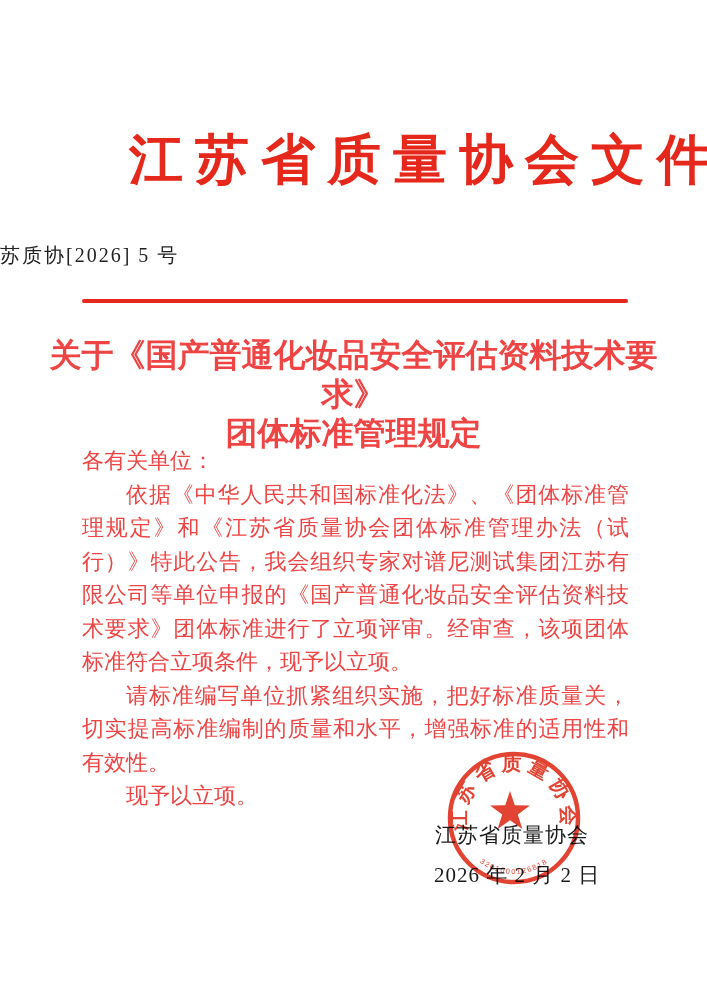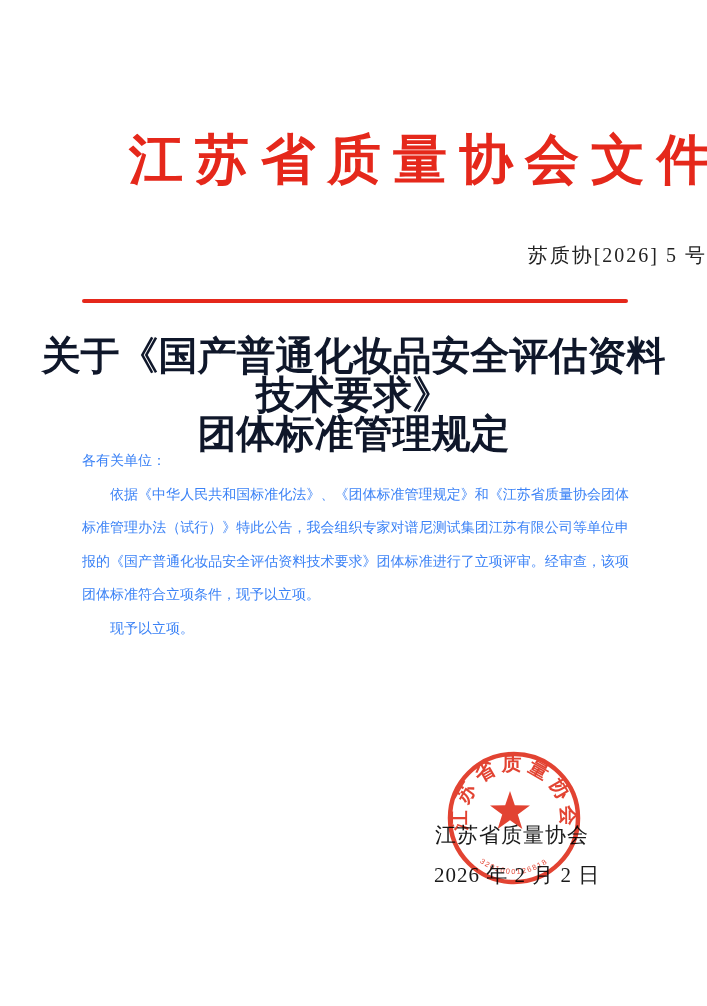"苏质协[2026] 5 号" .doc-number { text-align: right -> left }
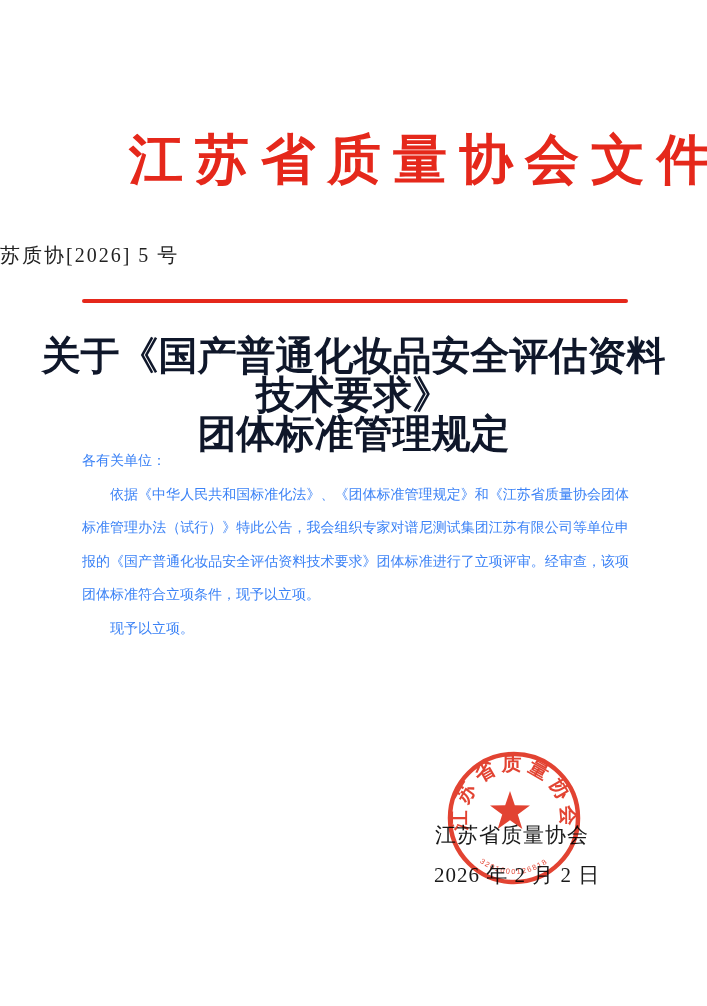"关于《国产普通化妆品安全评估资料技术要求》" .doc-title { color: #0f172a -> #ef4444; font-size: 39px -> 32px }
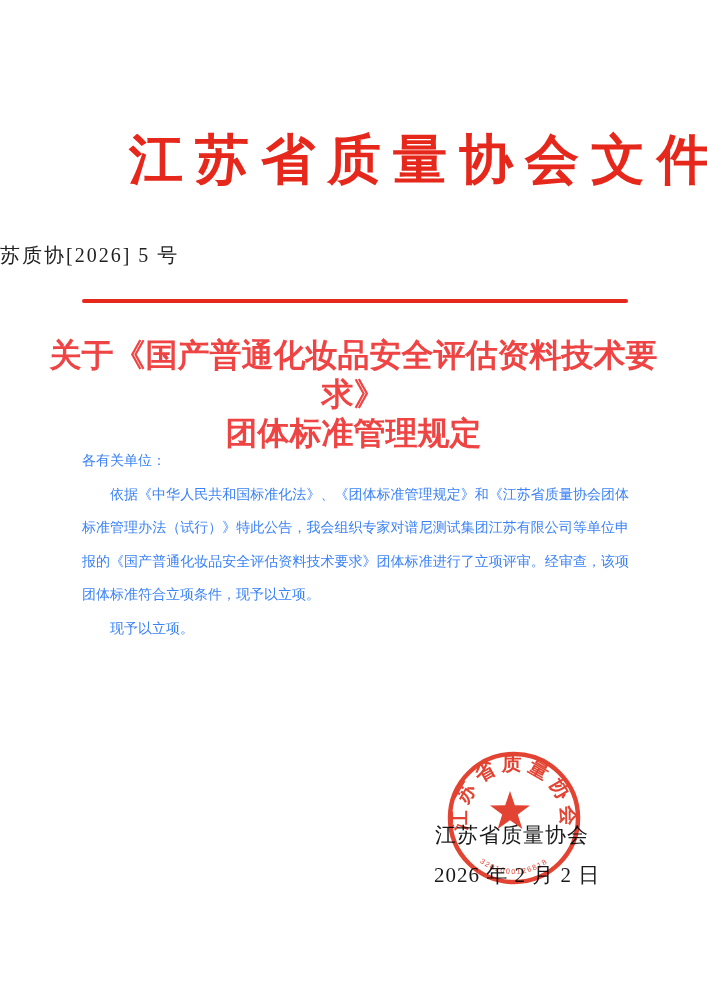"各有关单位：" .body-text { color: #3b82f6 -> #ef4444; font-size: 14px -> 22px }
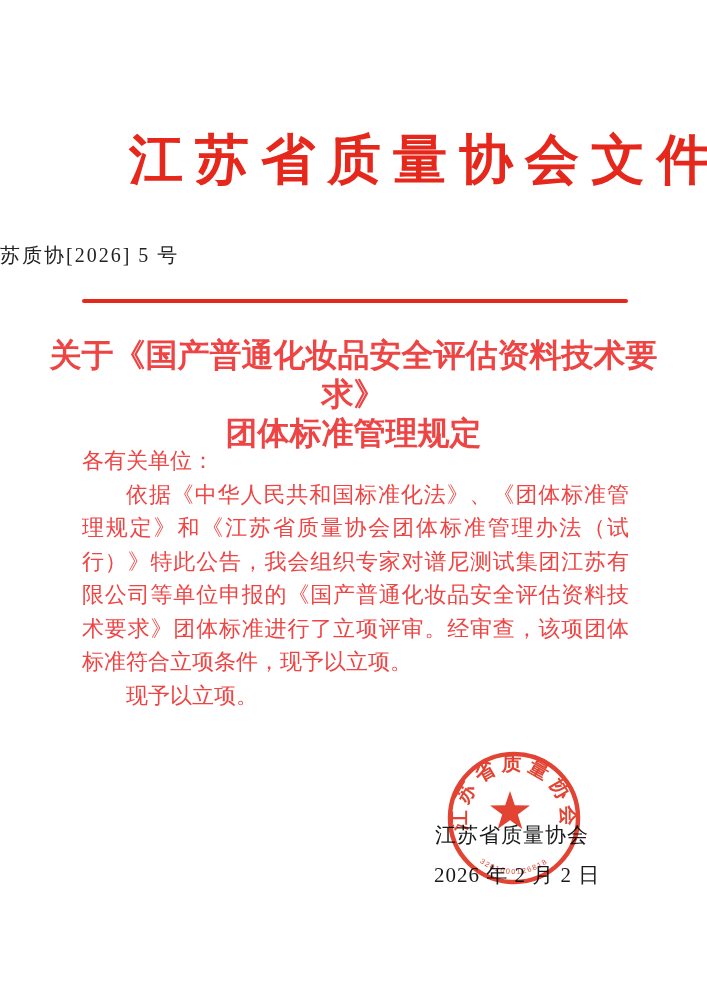"请标准编写单位抓紧组织实施，把好标准质量关，切实提高标准编制的质量和水平，增强标" p.para { html: none -> <p>请标准编写单位抓紧组织实施，把好标准质量关，切实提高标准编制的质量和水平，增强标准的适用性和有效性。</p> }
